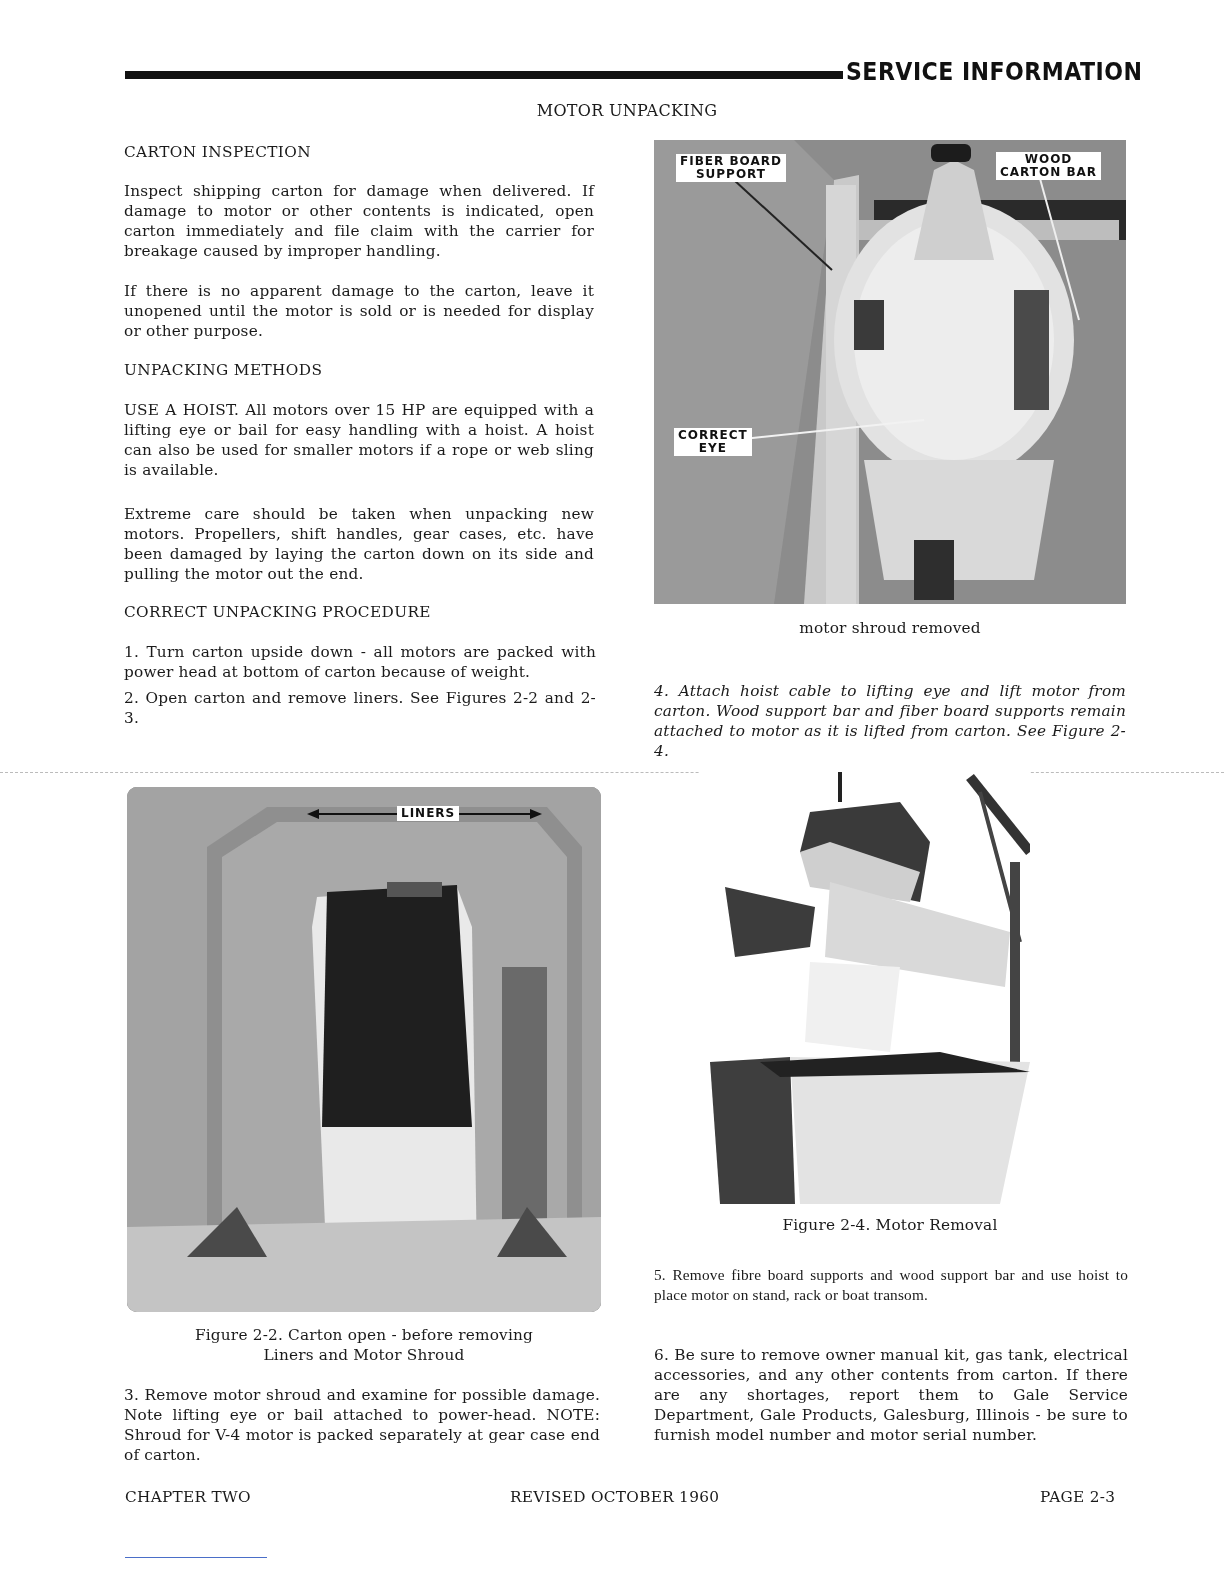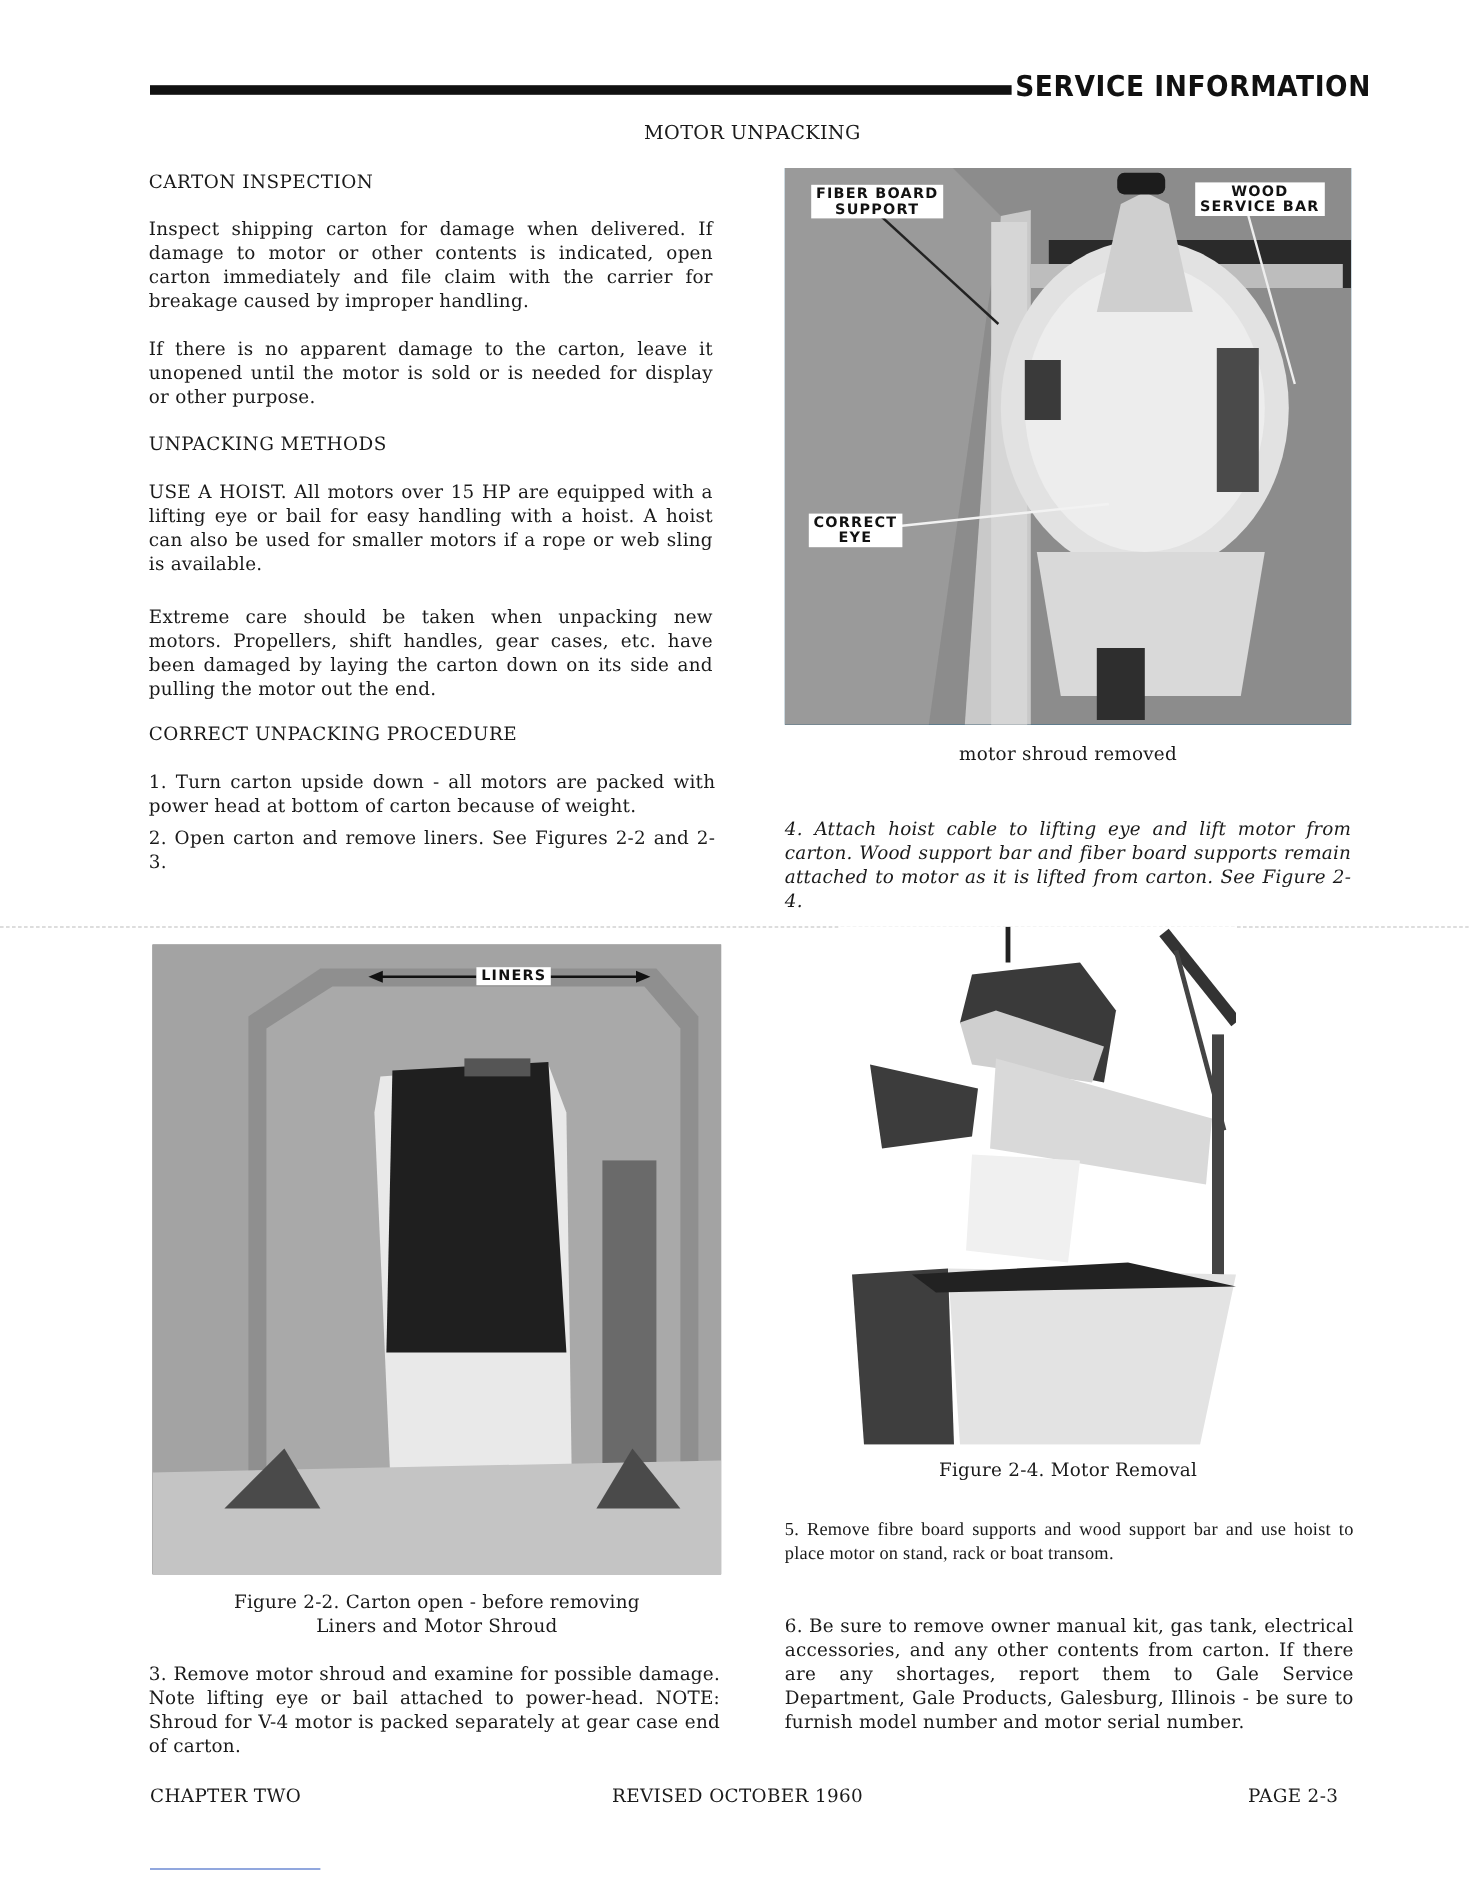"SERVICE BAR" div { text: SERVICE -> CARTON }
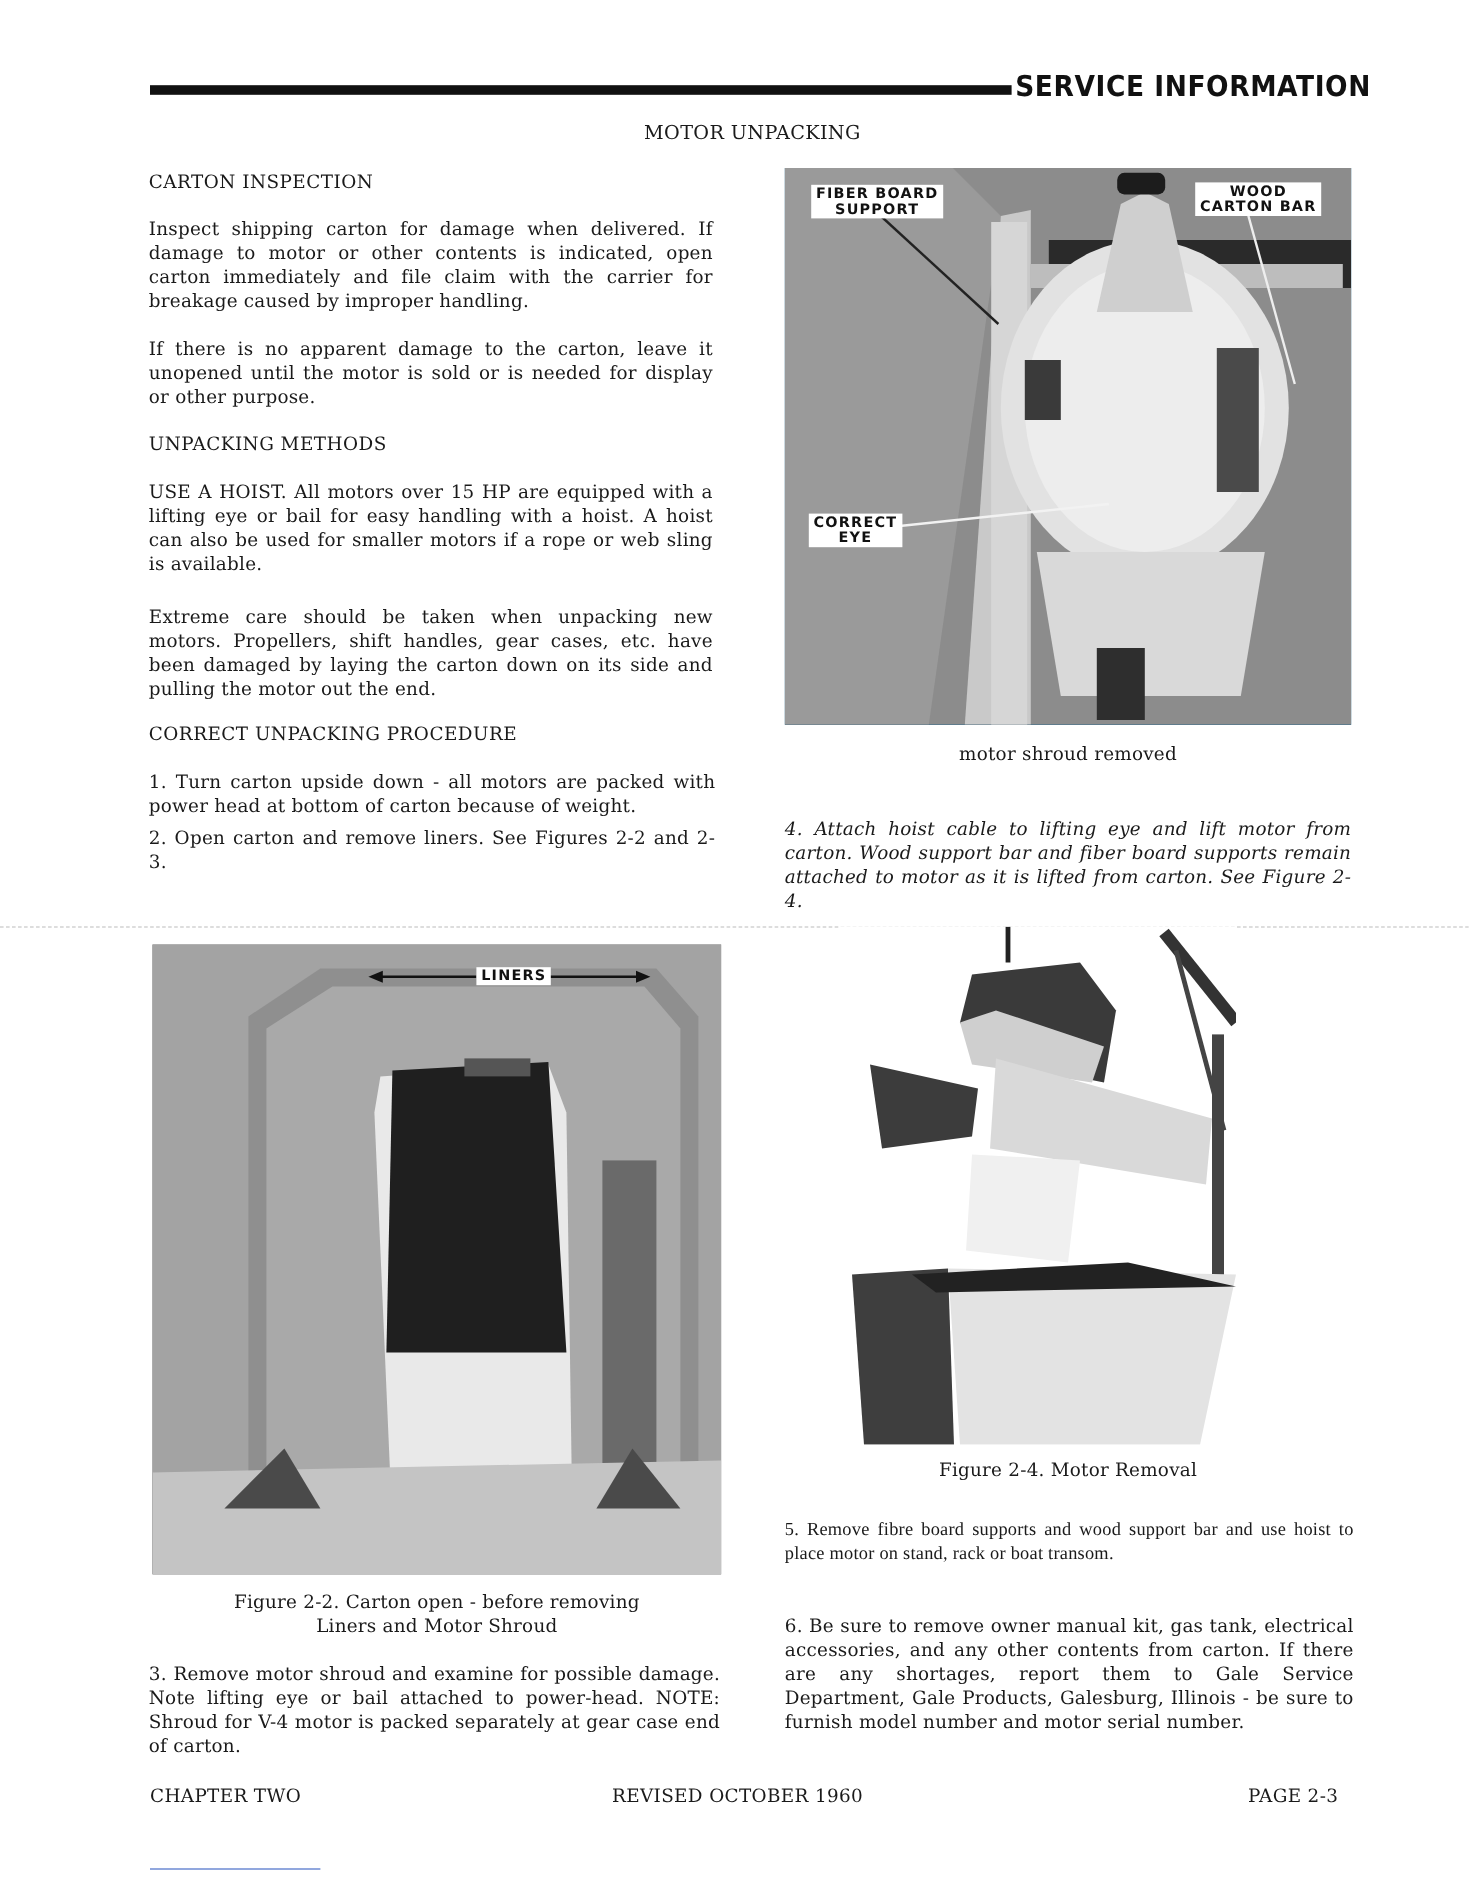"LINERS" div.abs { border-radius: none -> 10px }
